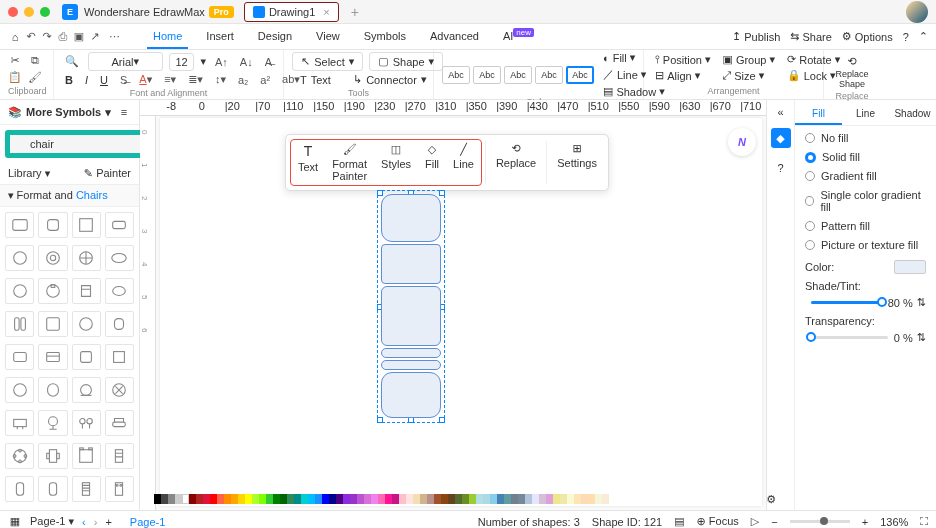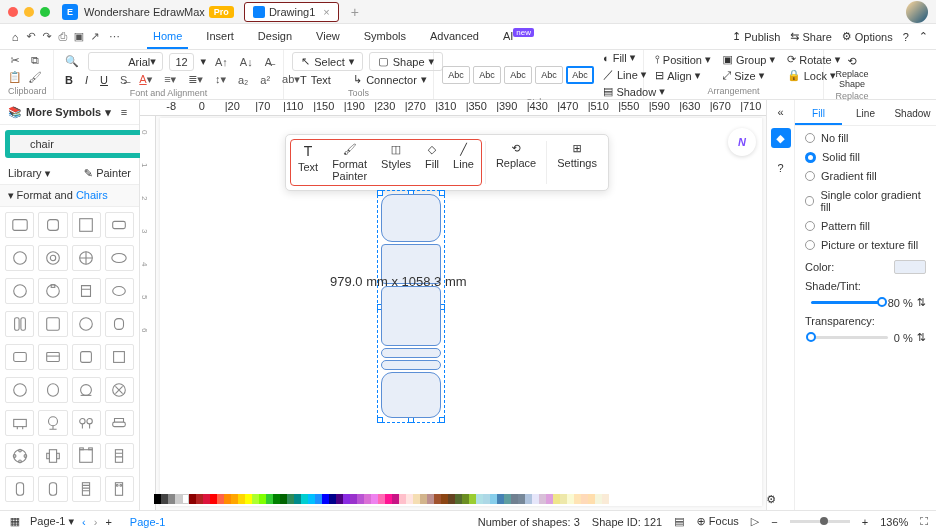"Arial" .font-sel { justify-content: flex-end -> center }
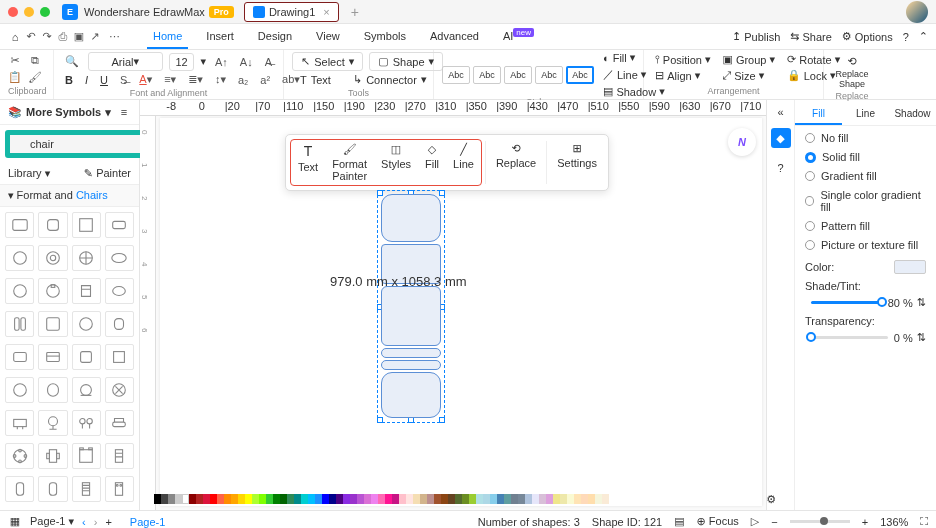"979.0 mm x 1058.3 mm" div.dim-label { html: <div>979.0 mm x 1058.3 mm</div> -> none }
